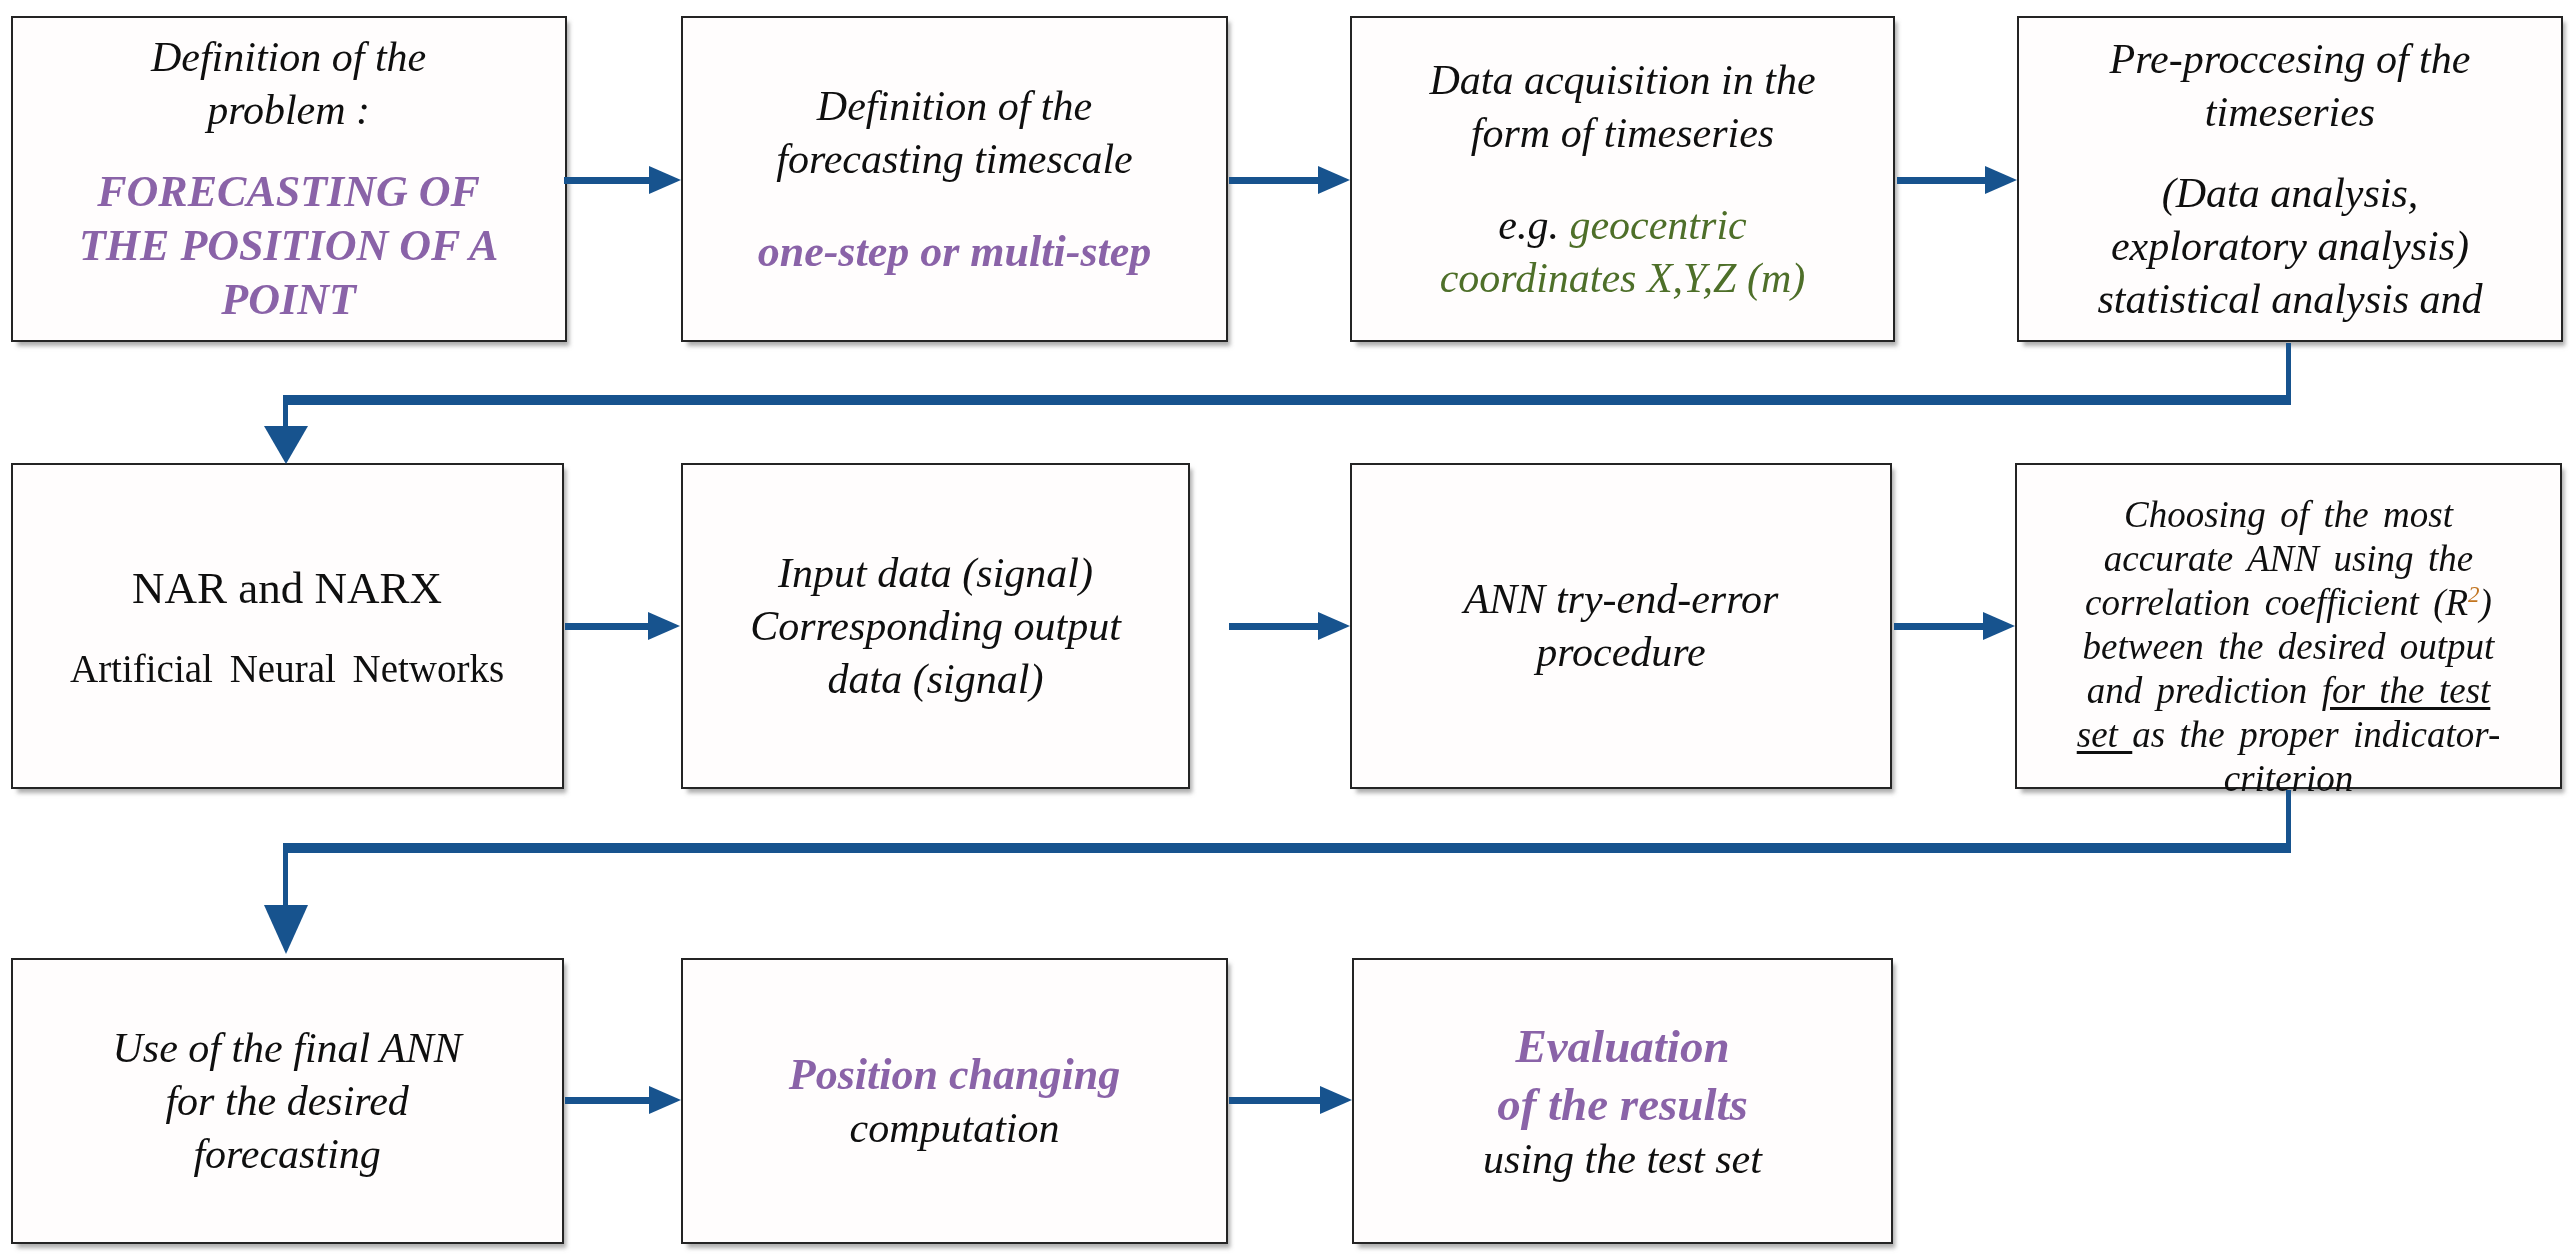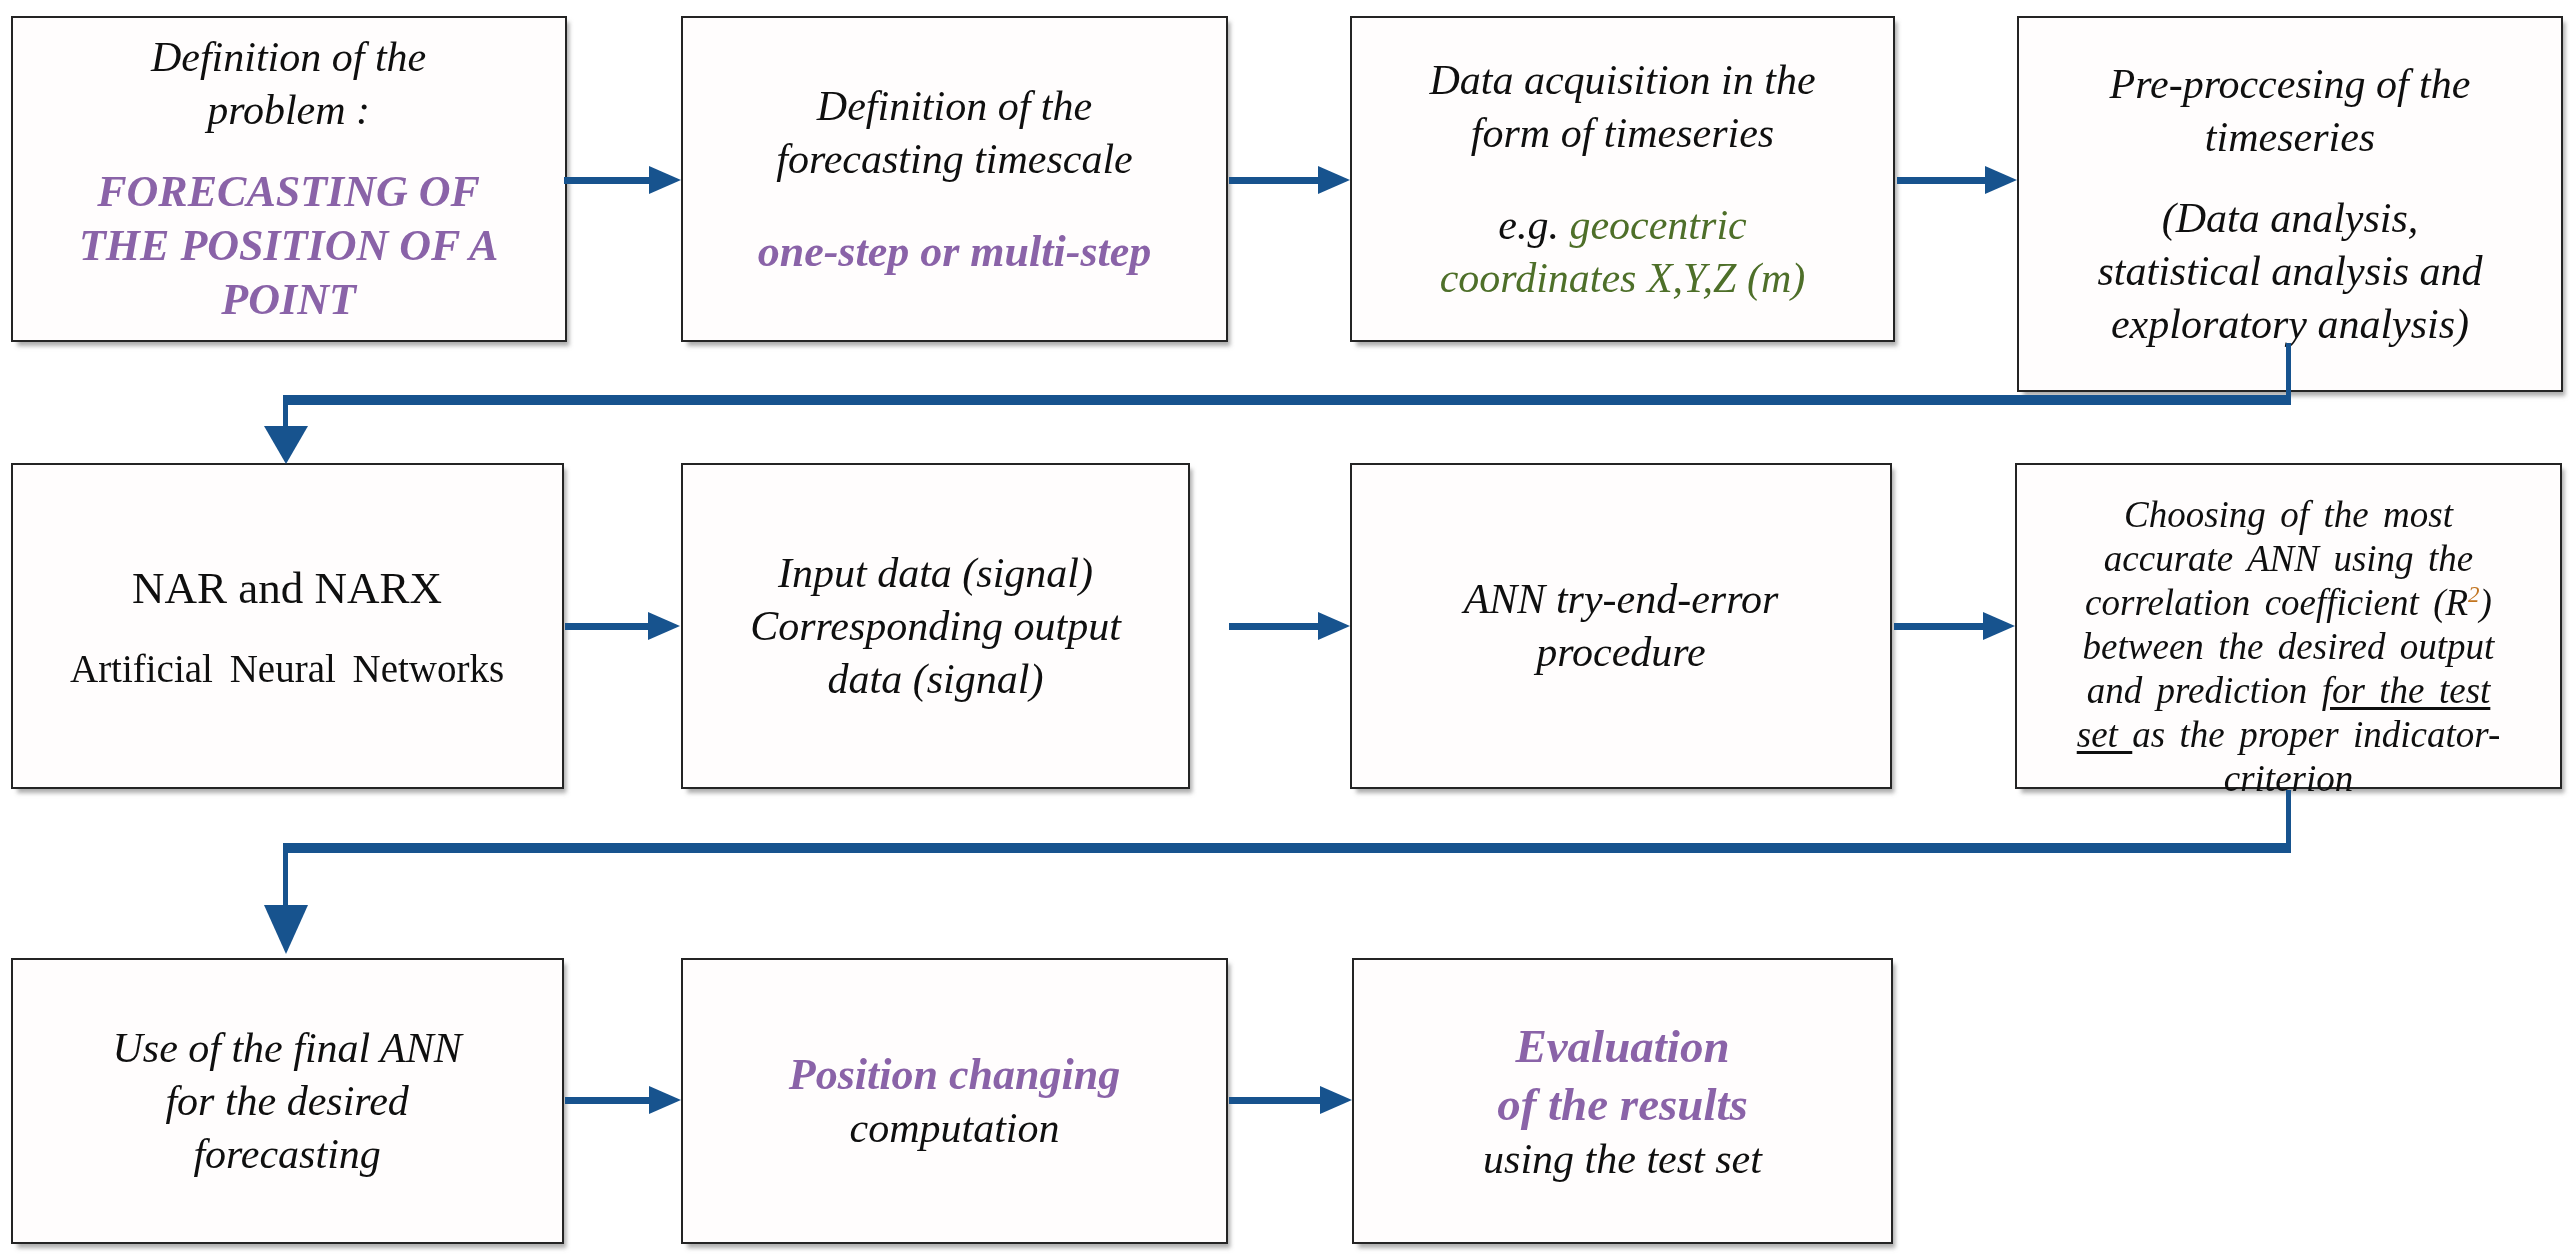"Pre-proccesing of the" div.box { height: 376px -> 326px }
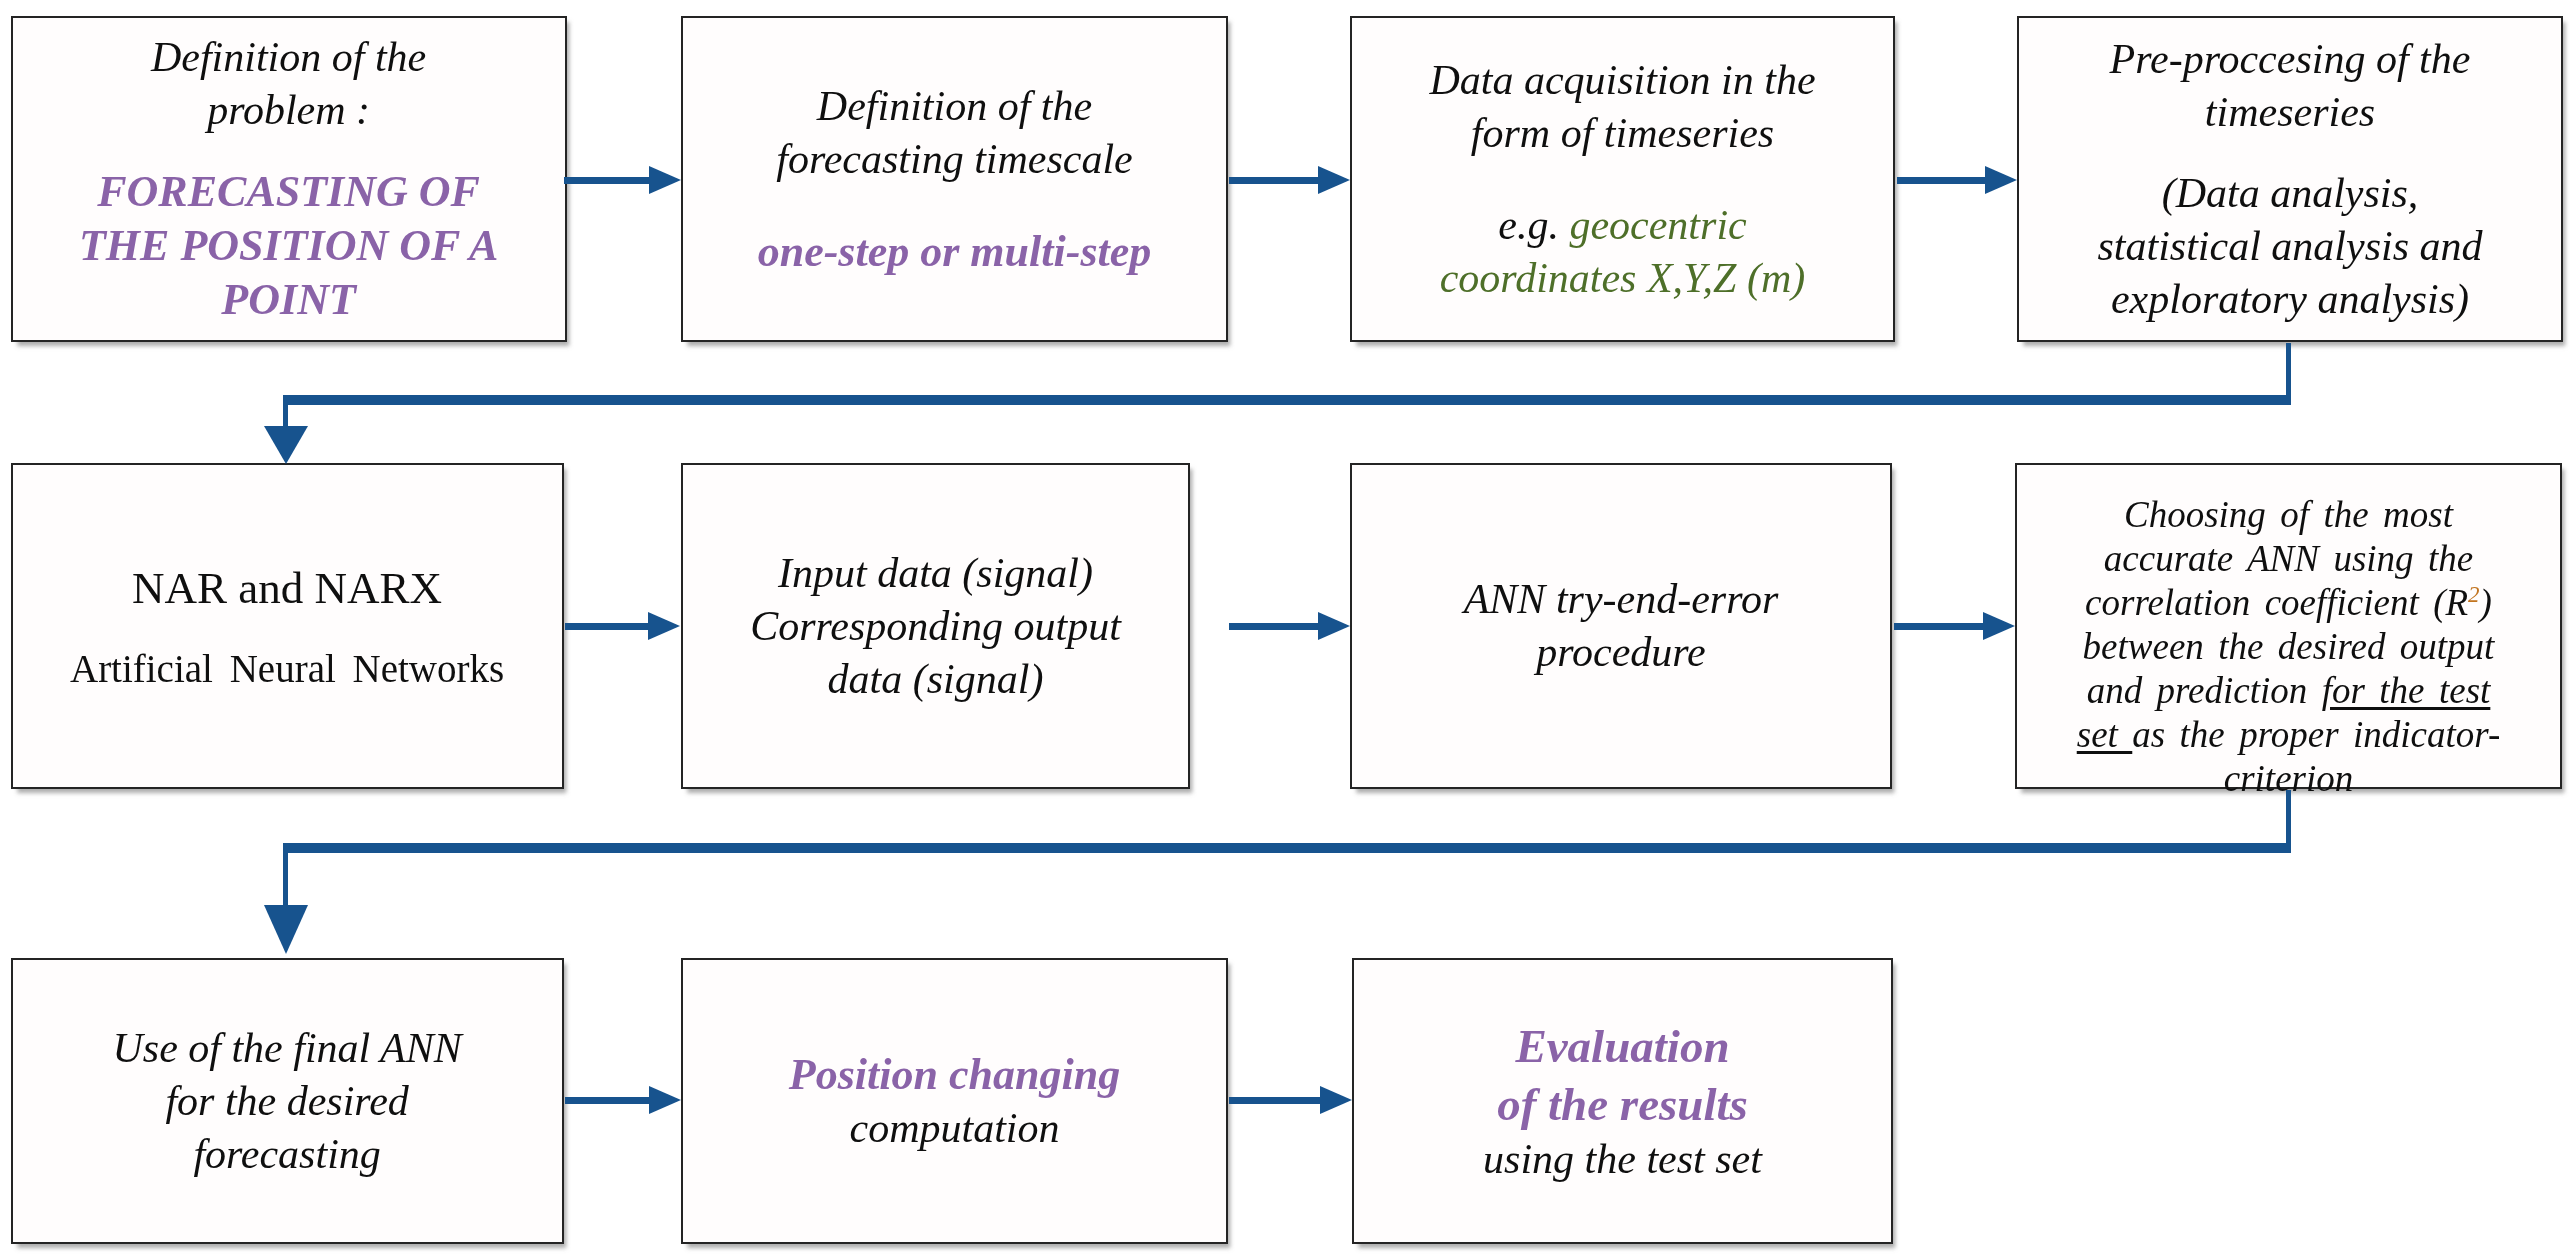"statistical analysis and" span.line { order: before "exploratory analysis)" -> after "exploratory analysis)" }
